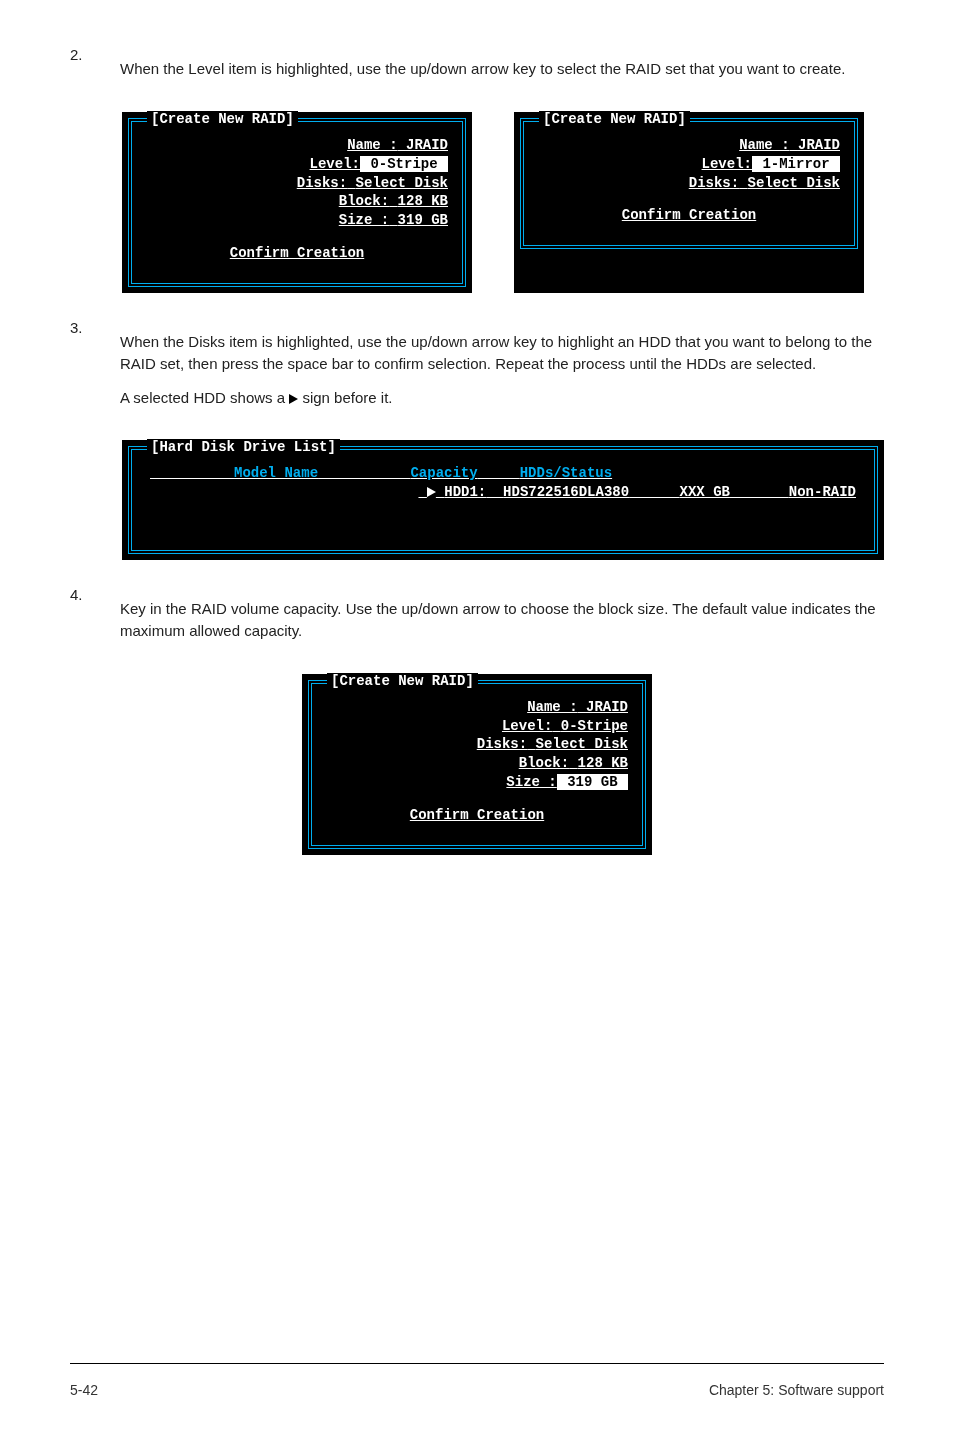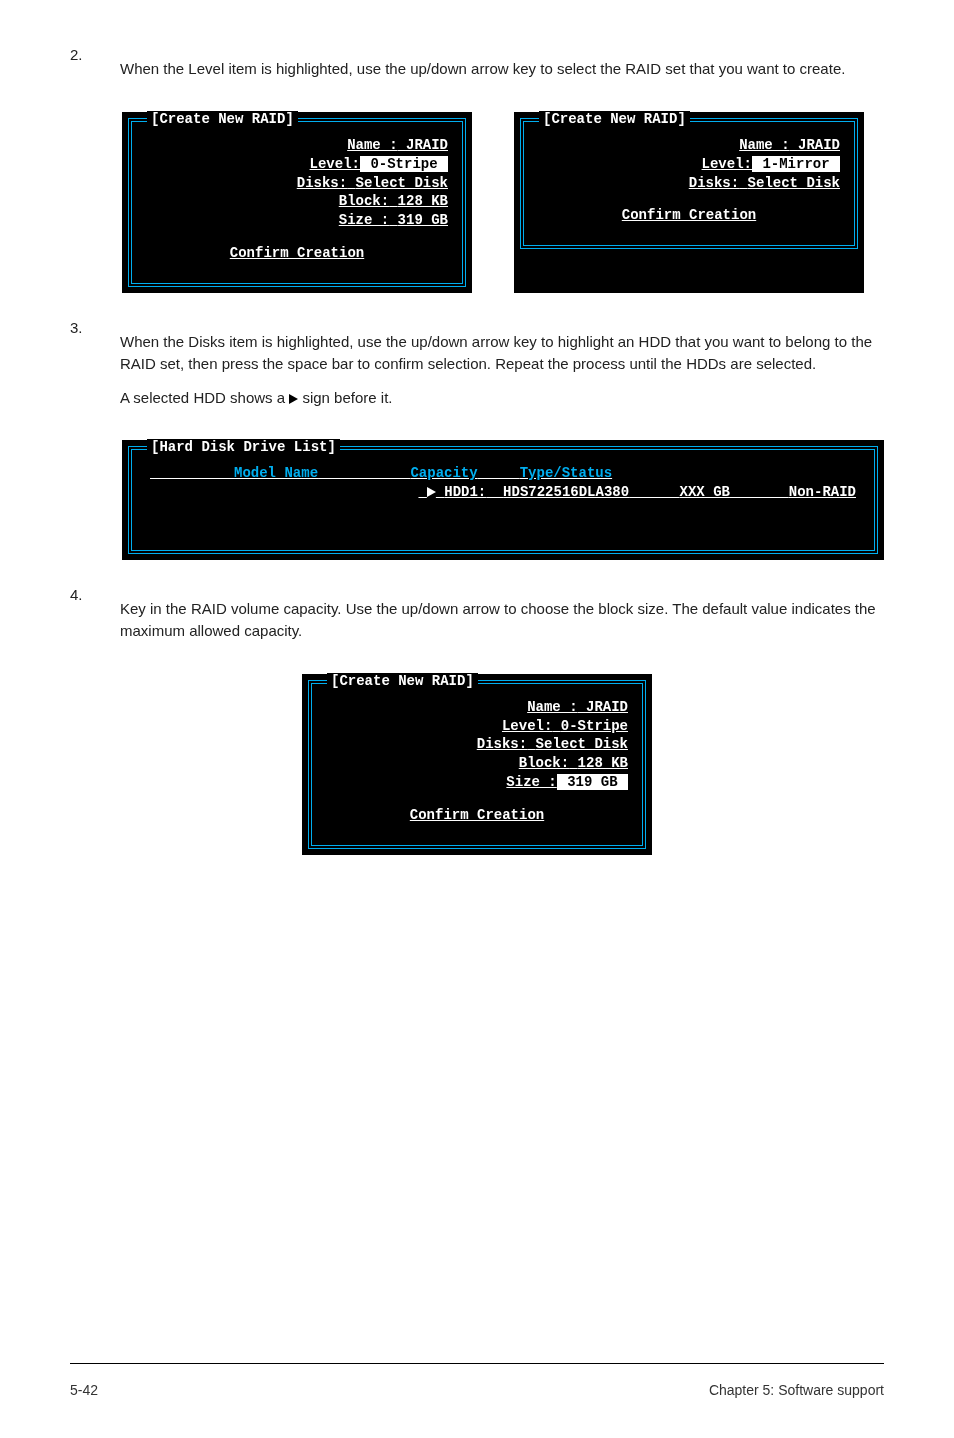"Type/Status" span { text: Type/Status -> HDDs/Status }
